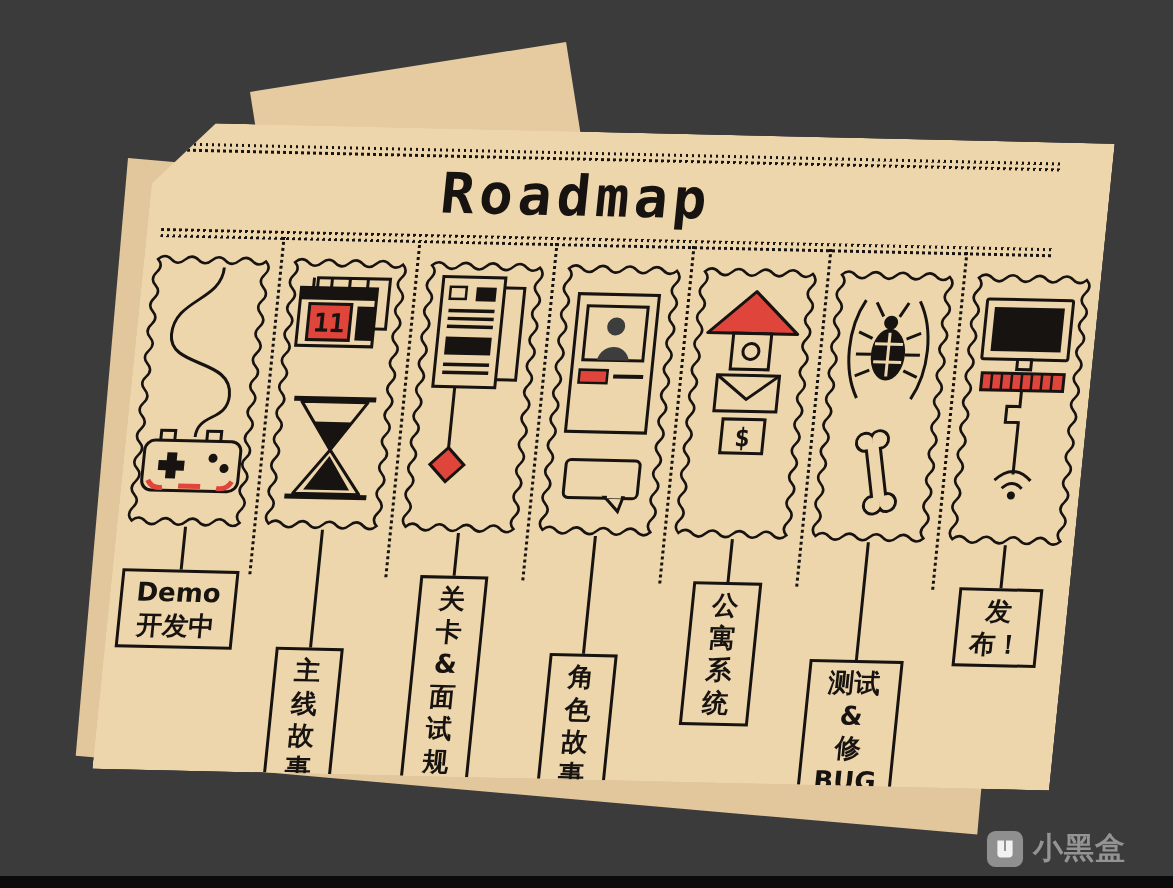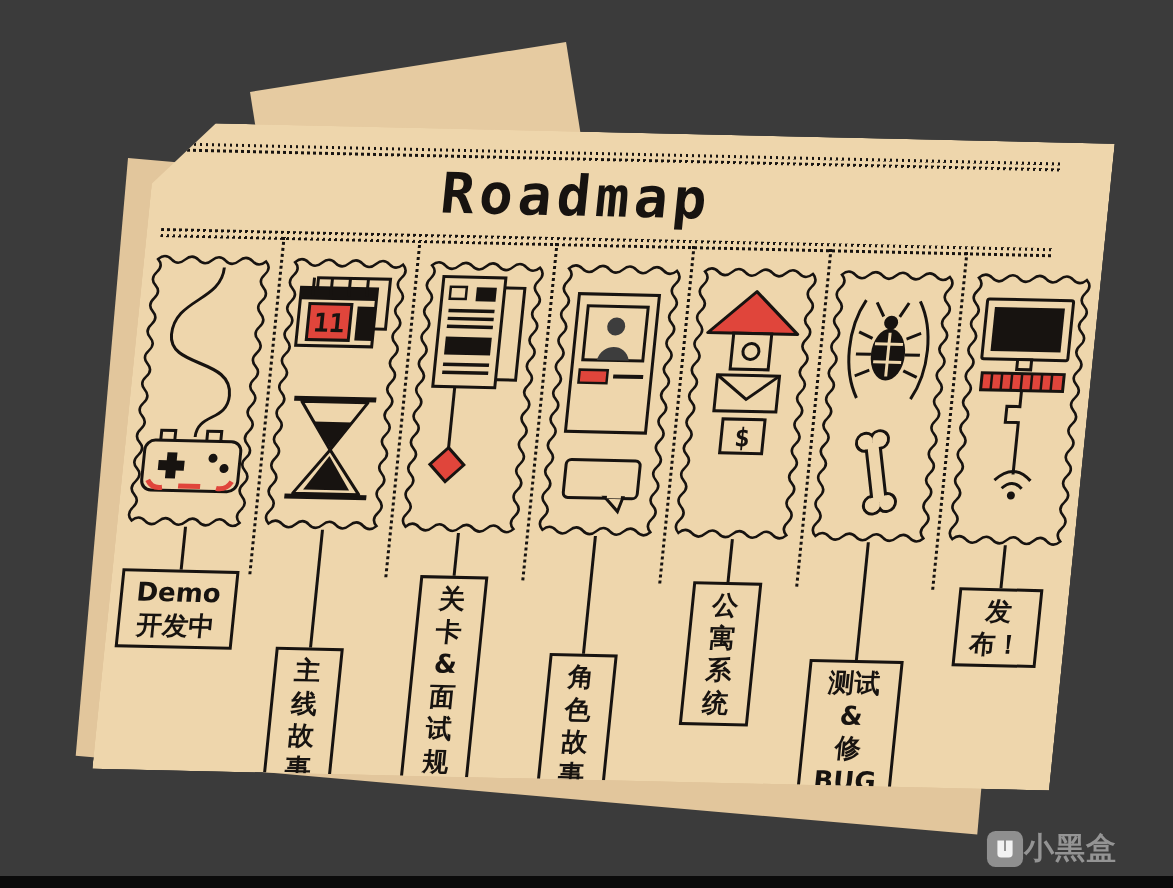"小黑盒" .watermark { gap: none -> 9px }
